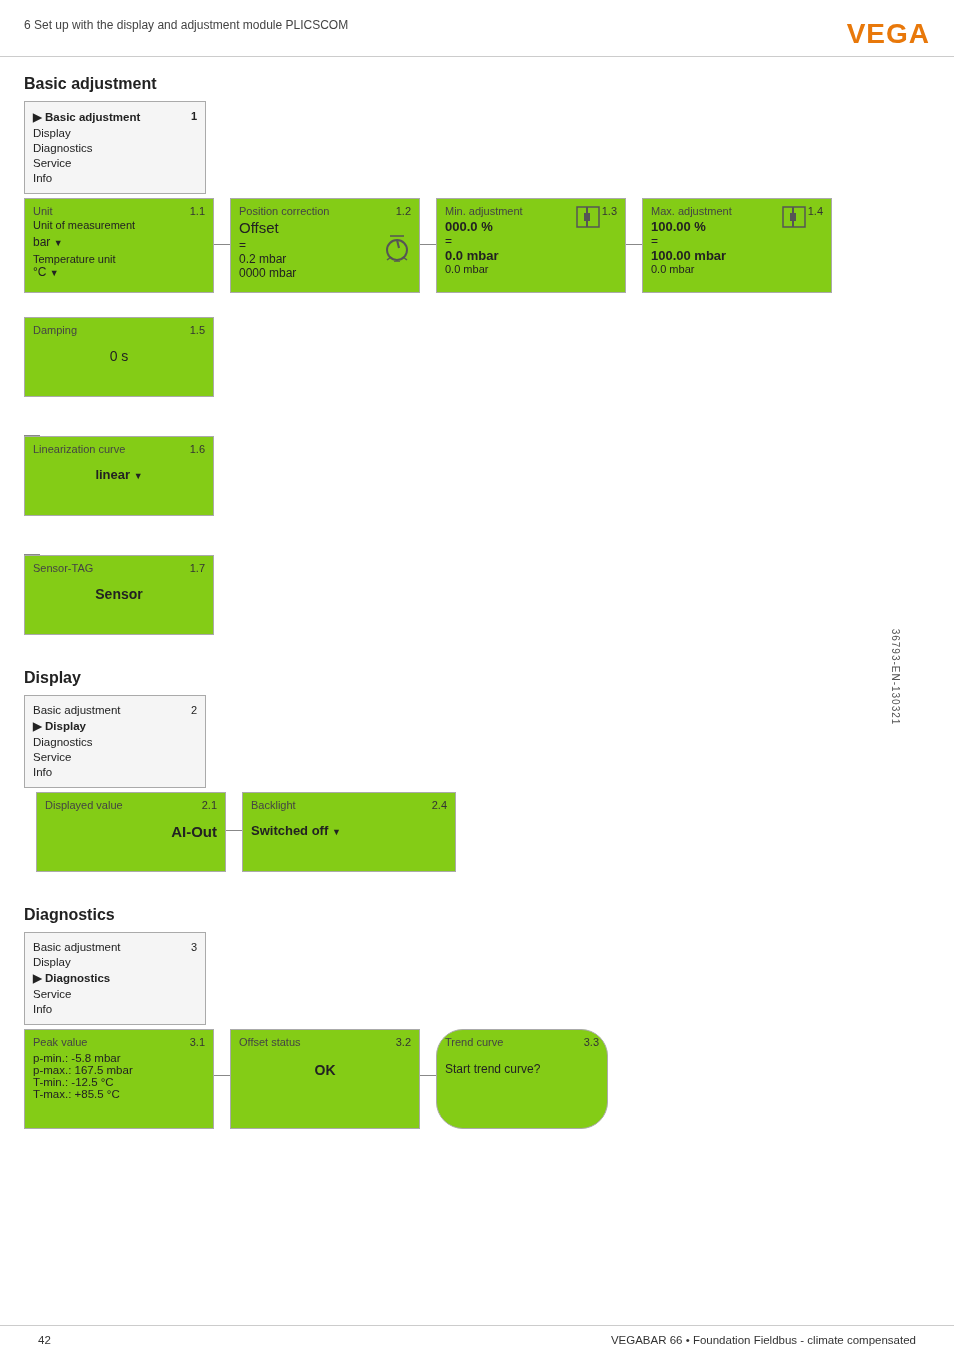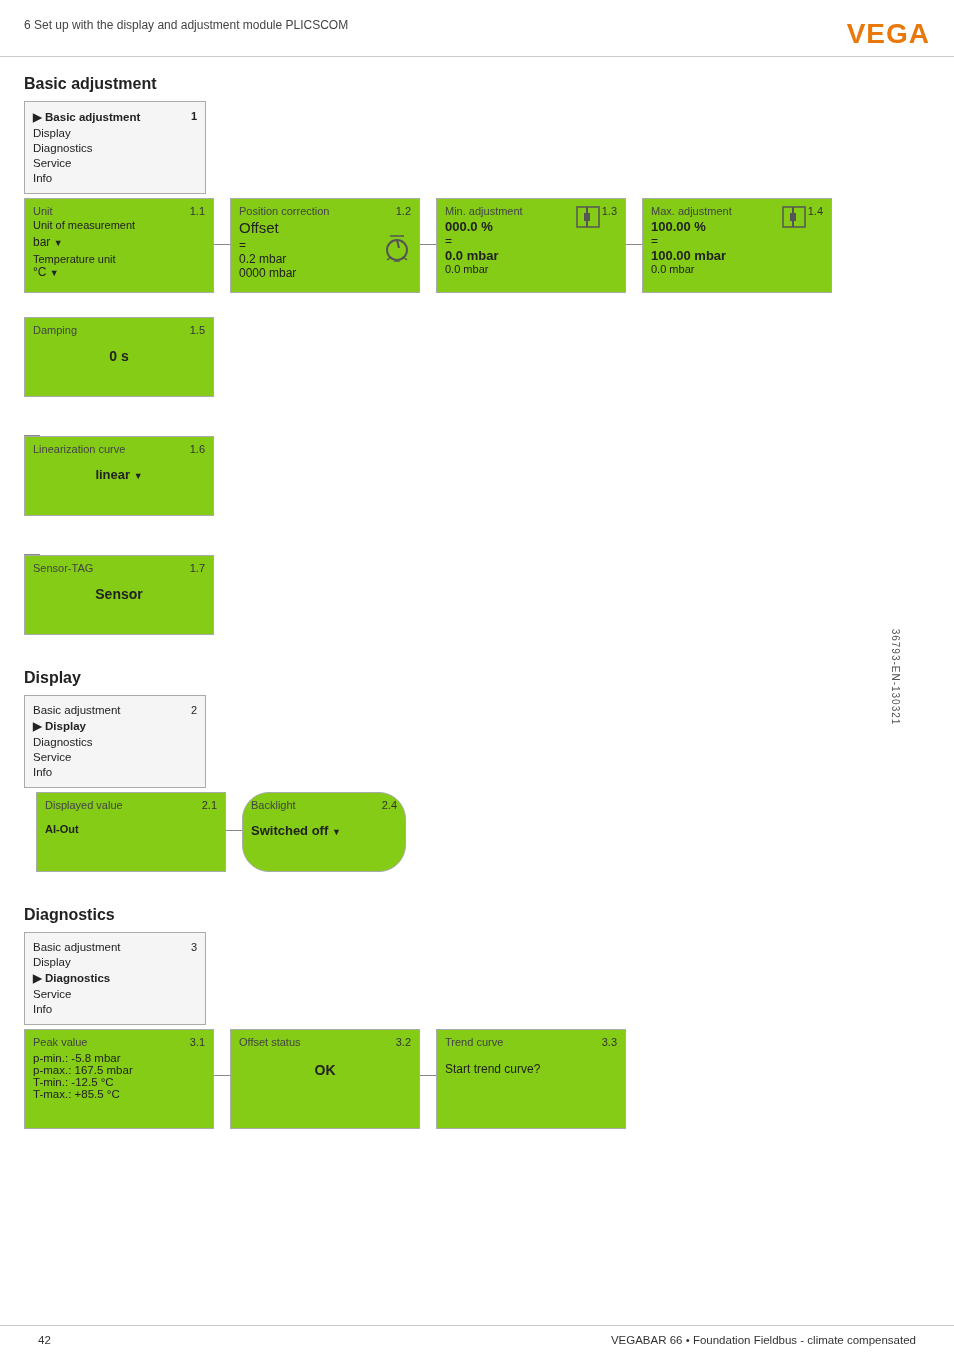"0 s" div { font-weight: bold -> normal }
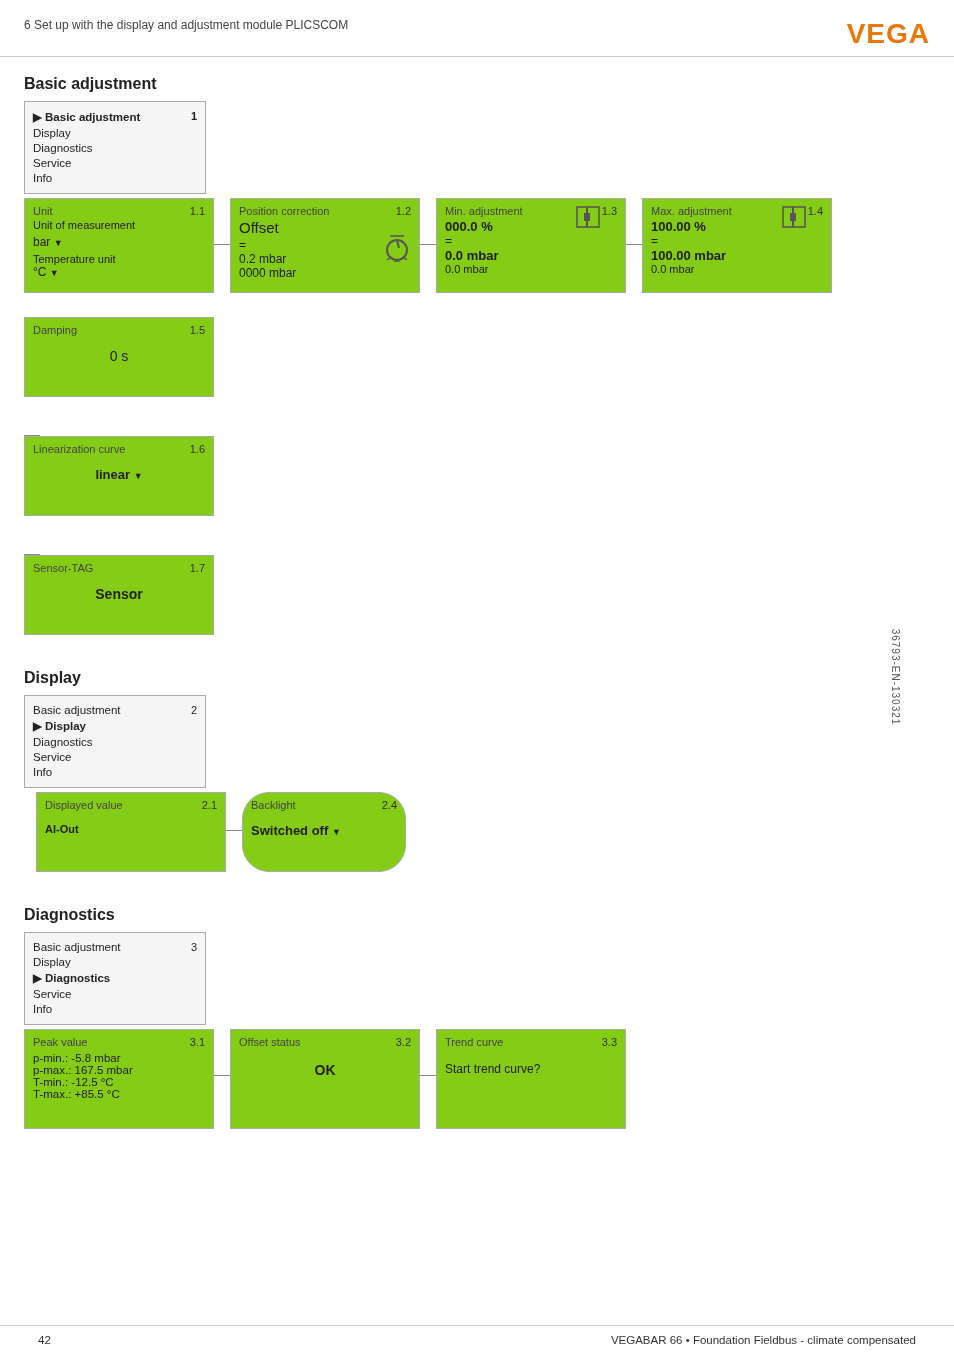"Backlight" div.param-box { border-radius: 27px -> none; width: 164px -> 214px }
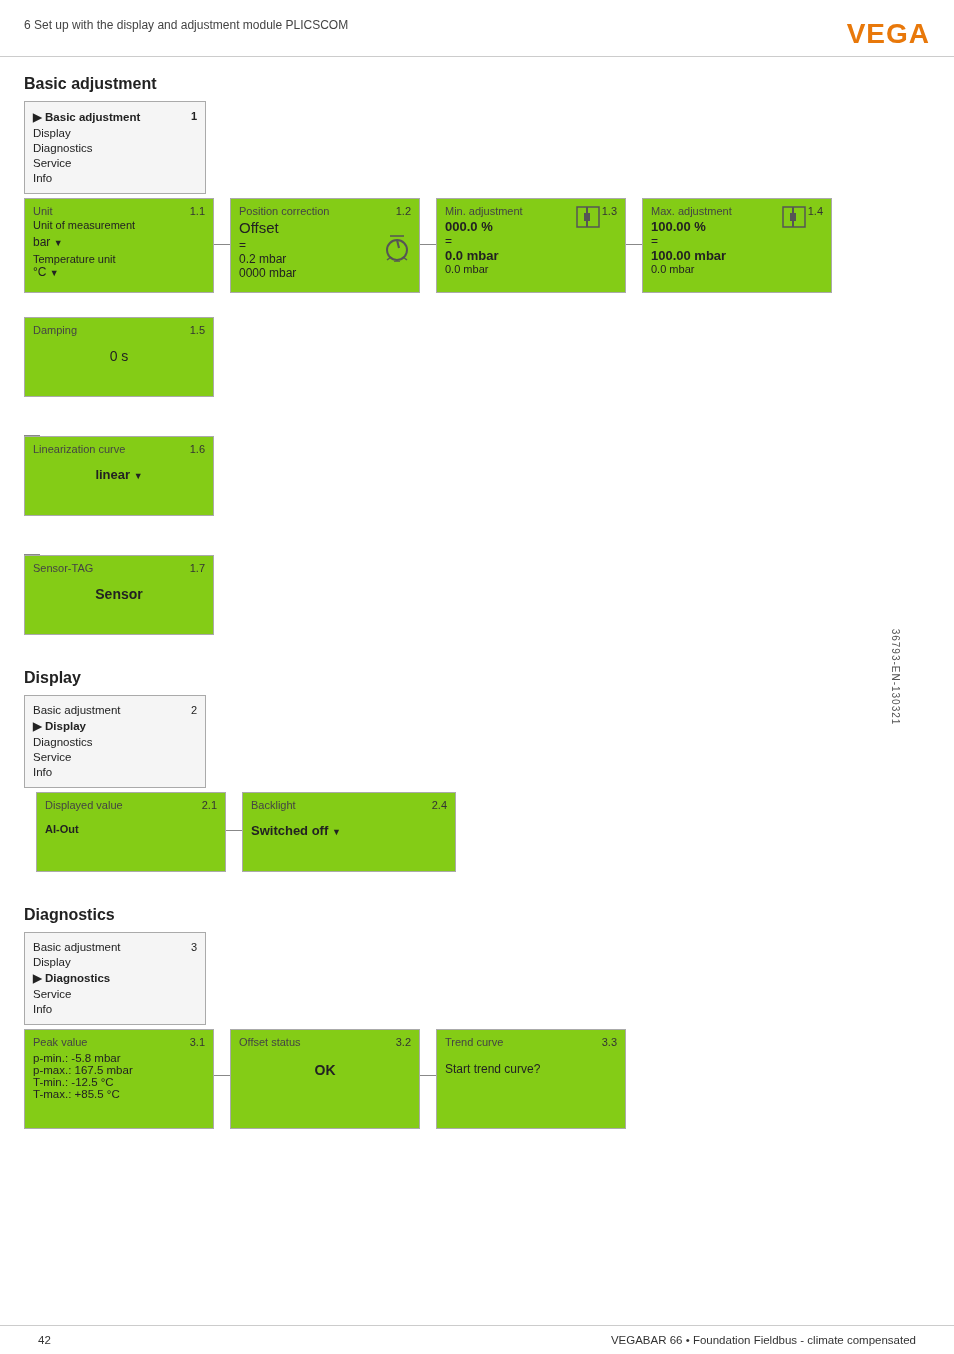"AI-Out" div { font-size: 11px -> 15px; text-align: none -> right }
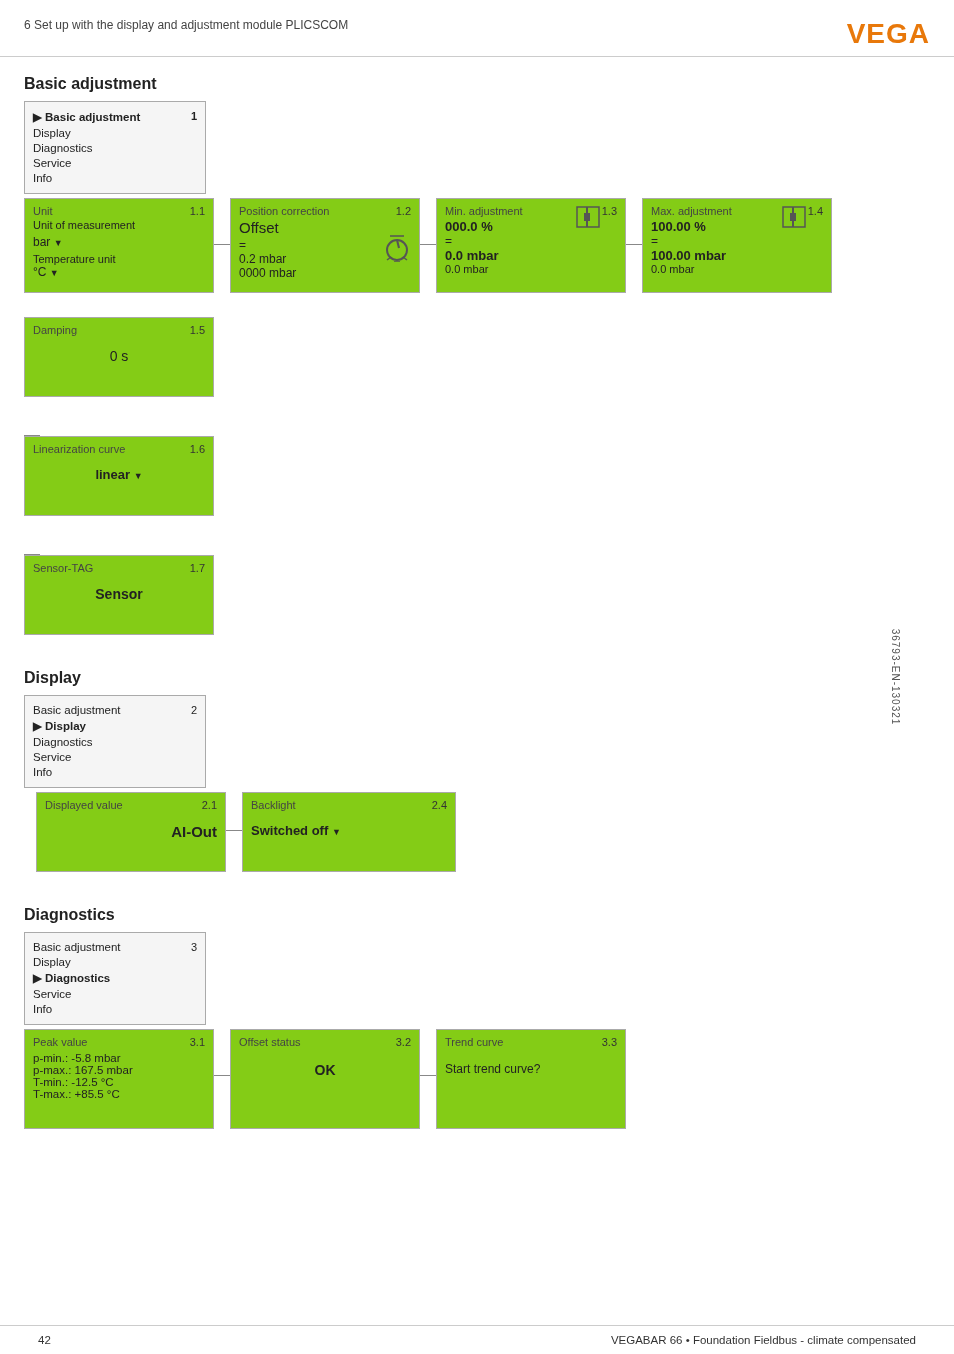"Trend curve" div.param-box { border-radius: none -> 27px; width: 190px -> 172px }
